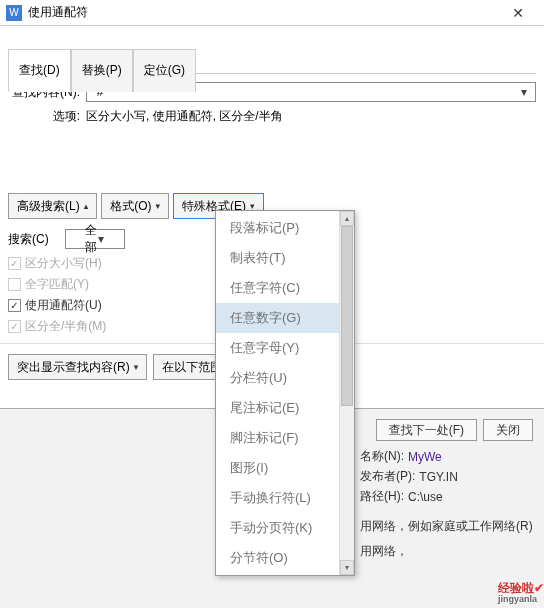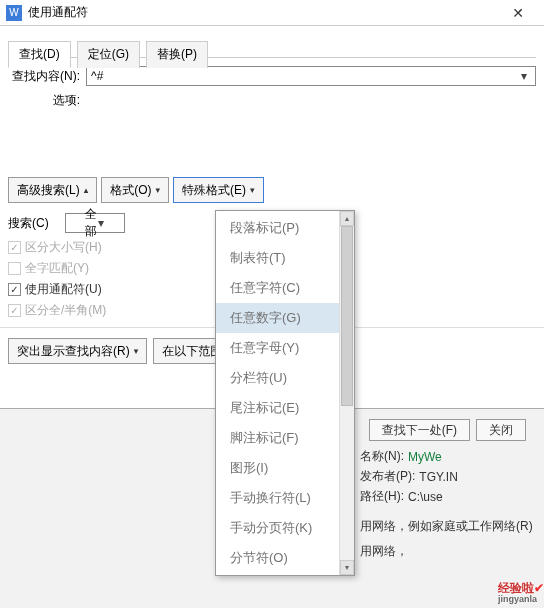"查找(D)" .tab { margin-right: 6px -> 0; padding: 4px 10px -> 12px 10px; top: 11px -> 19px }
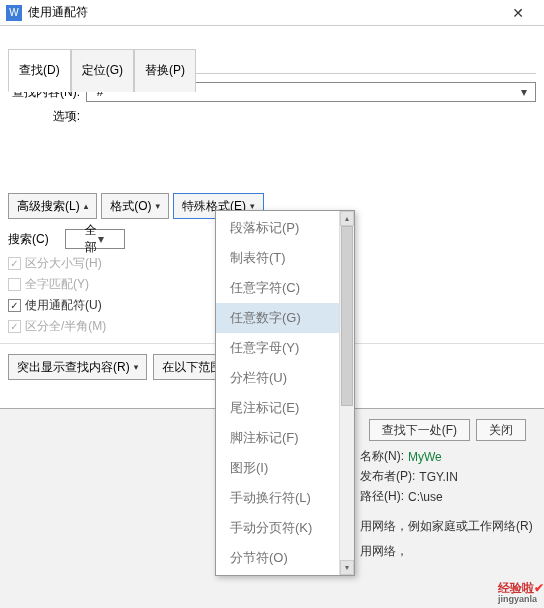"定位(G)" div.tab { order: before "替换(P)" -> after "替换(P)" }
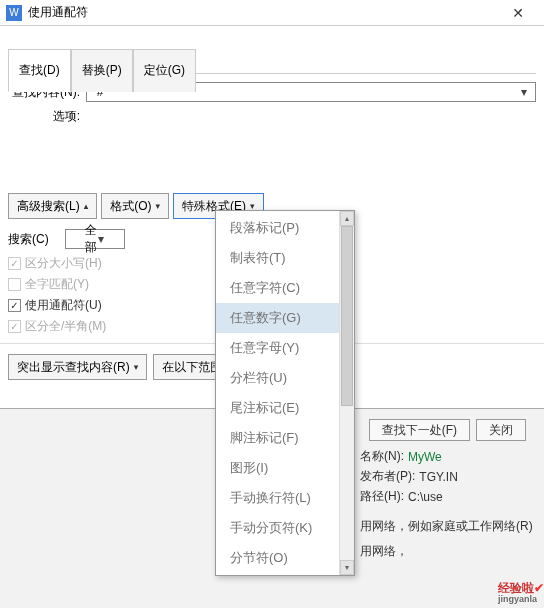"区分大小写, 使用通配符, 区分全/半角" div.fld { html: none -> <div>区分大小写, 使用通配符, 区分全/半角</div> }
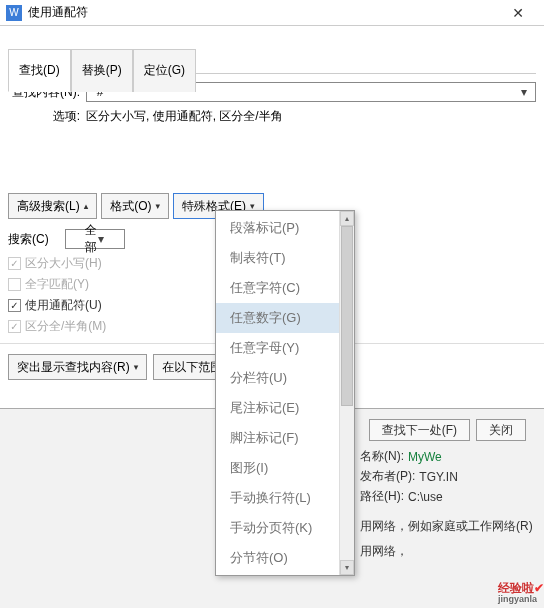"查找下一处(F)" .hp-row { margin: 4px 14px -> 4px 7px }
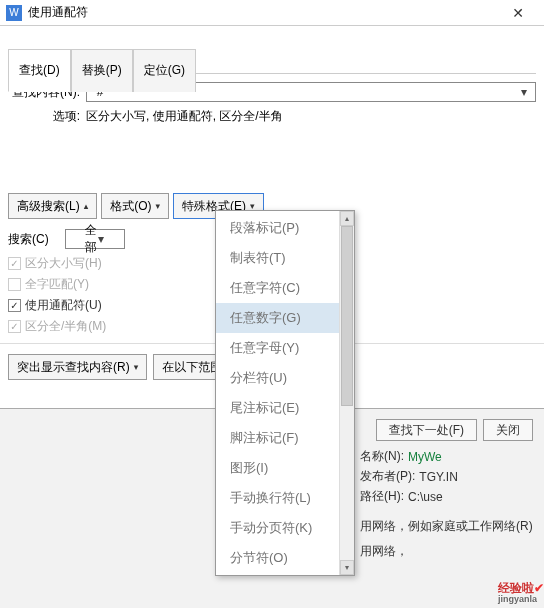"MyWe" .hp-link { color: #15803d -> #4c1d95 }
